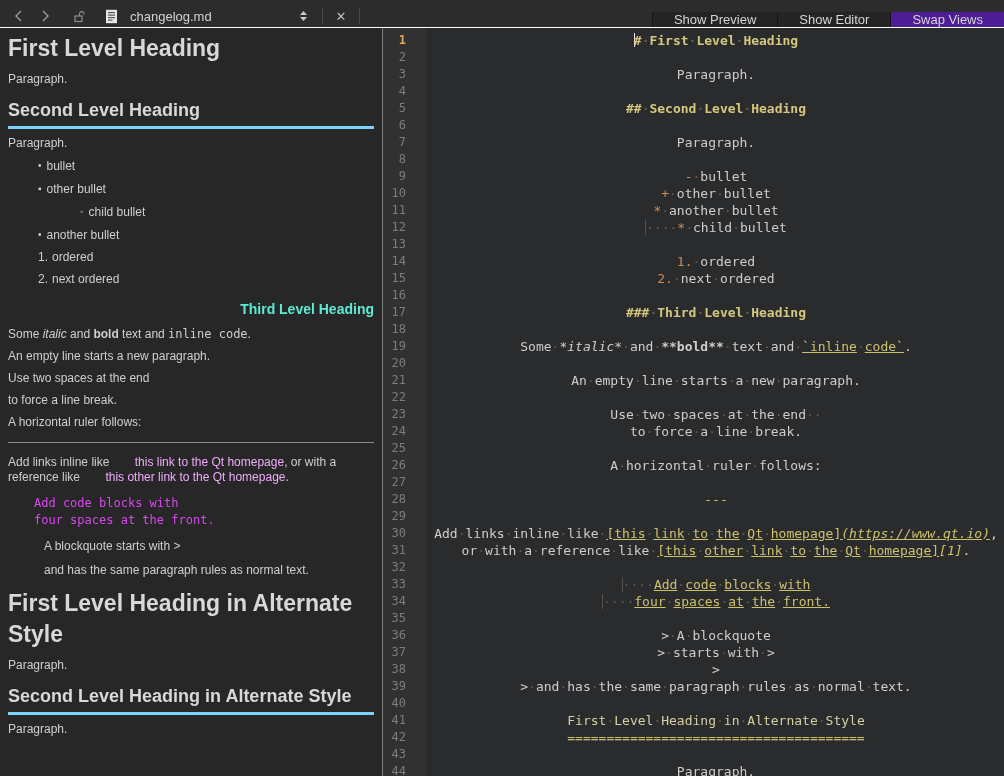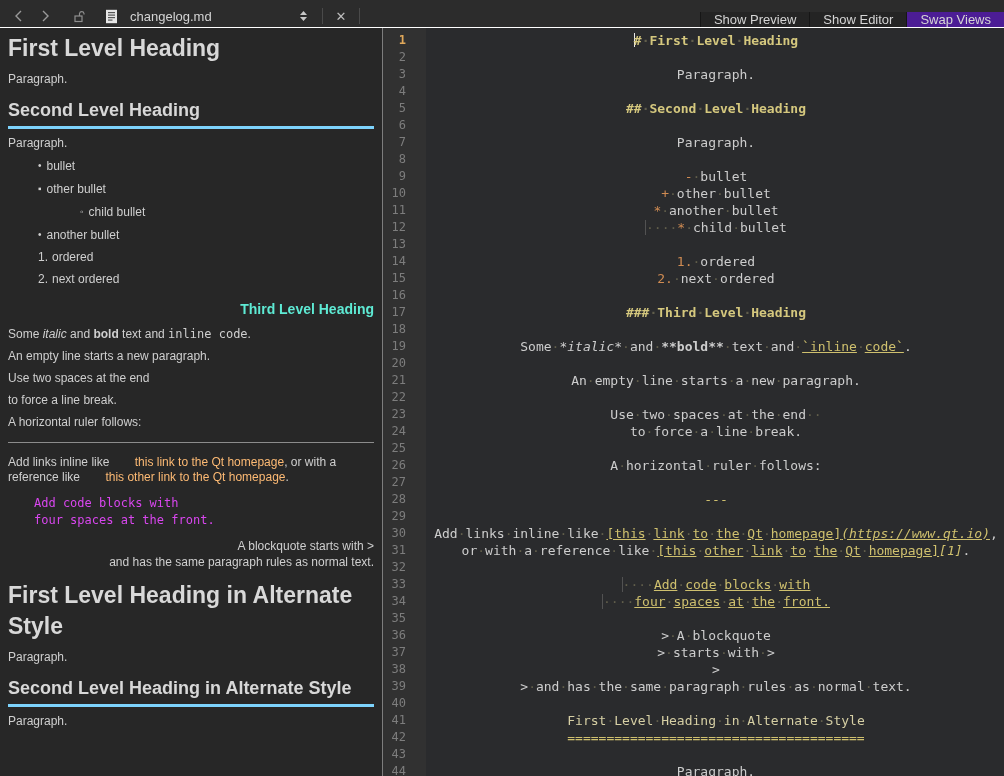"Show Preview" .tb-btn { padding: 0 13px -> 0 21px }
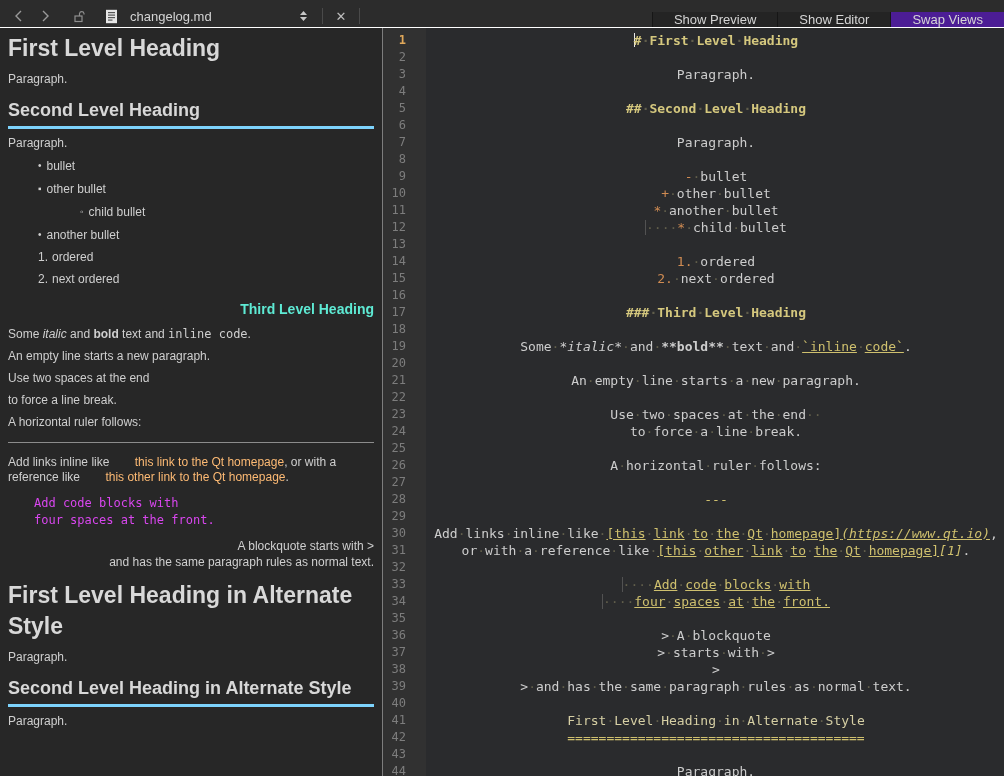"this link to the Qt" .pv-link { color: #fdba74 -> #f0abfc }
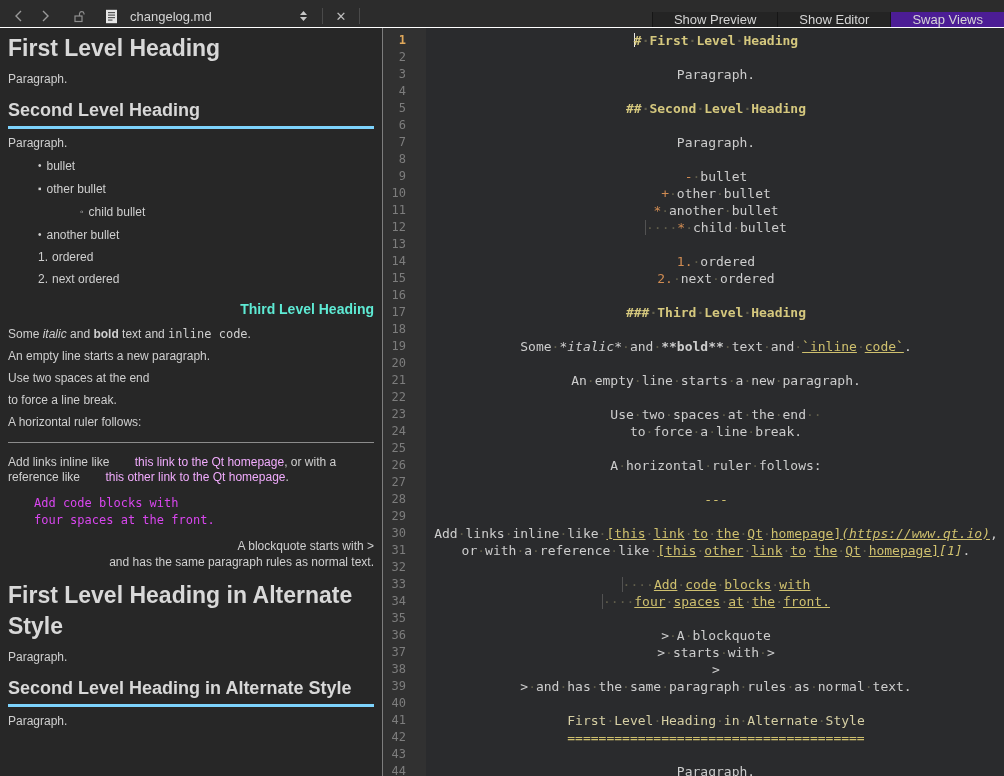"A blockquote starts with >" .pv-quote .pv-p { margin: 1px 0 -> 9px 0; text-align: right -> none }
